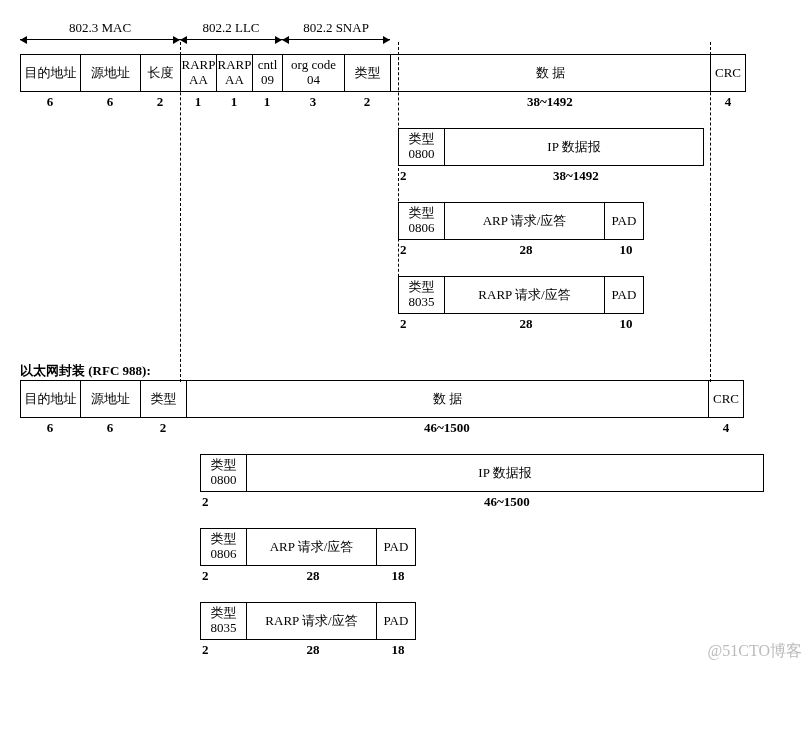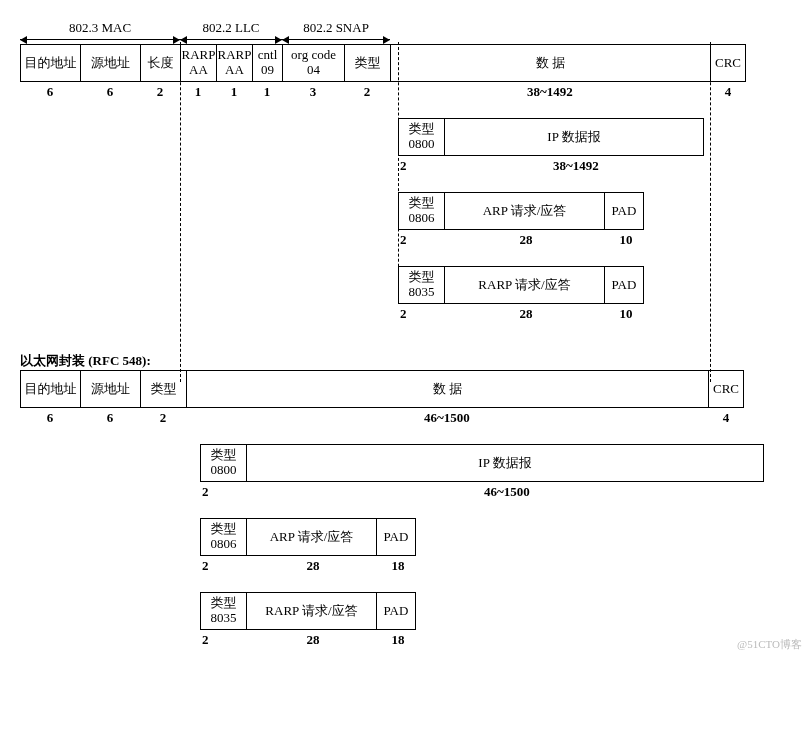"802.3 MAC" .hdr-group { margin-bottom: 2px -> 12px }
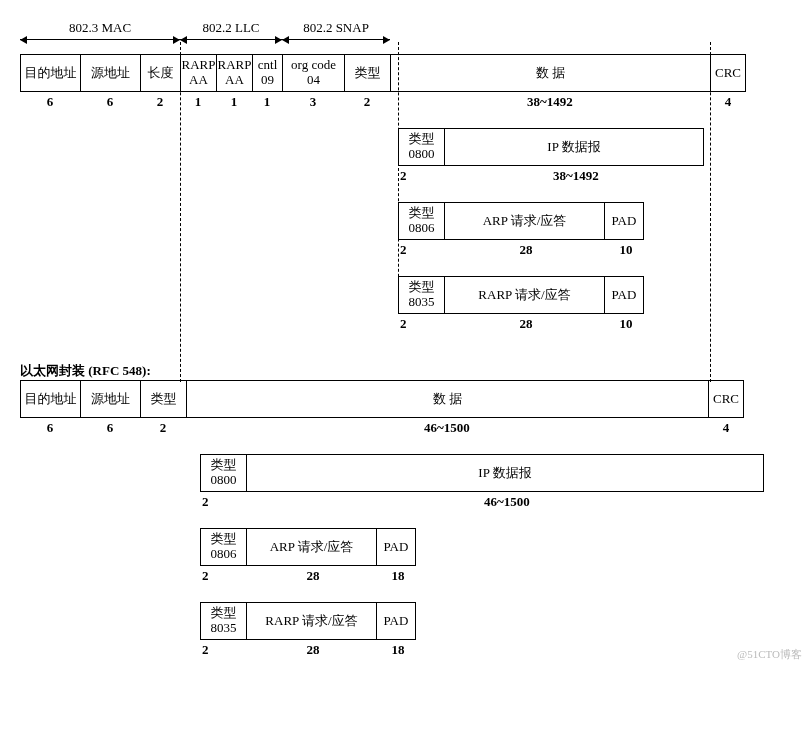"以太网封装 (RFC 548):" div.label { text: 548 -> 988 }
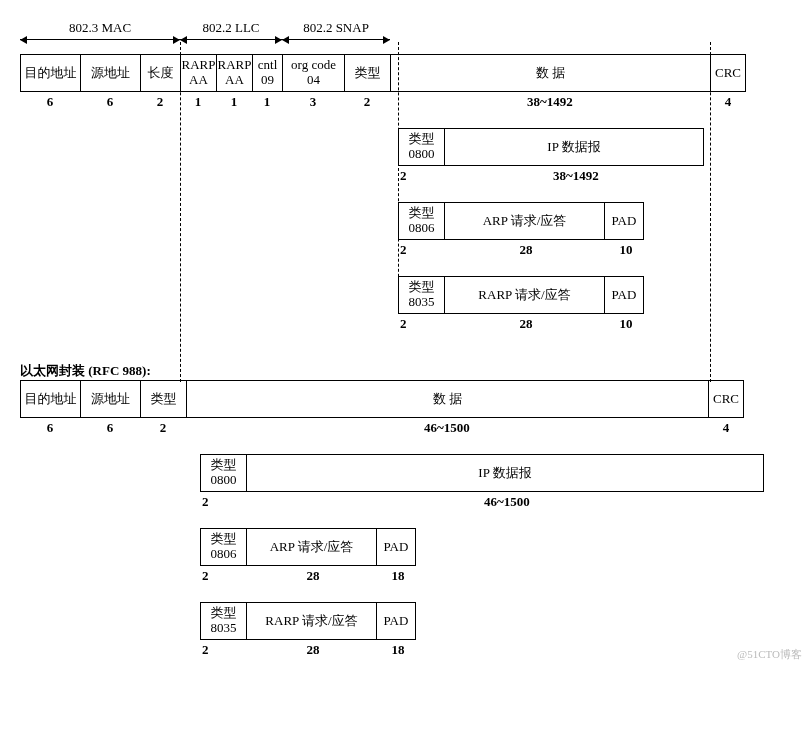"@51CTO博客" .watermark { font-size: 11px -> 16px }
